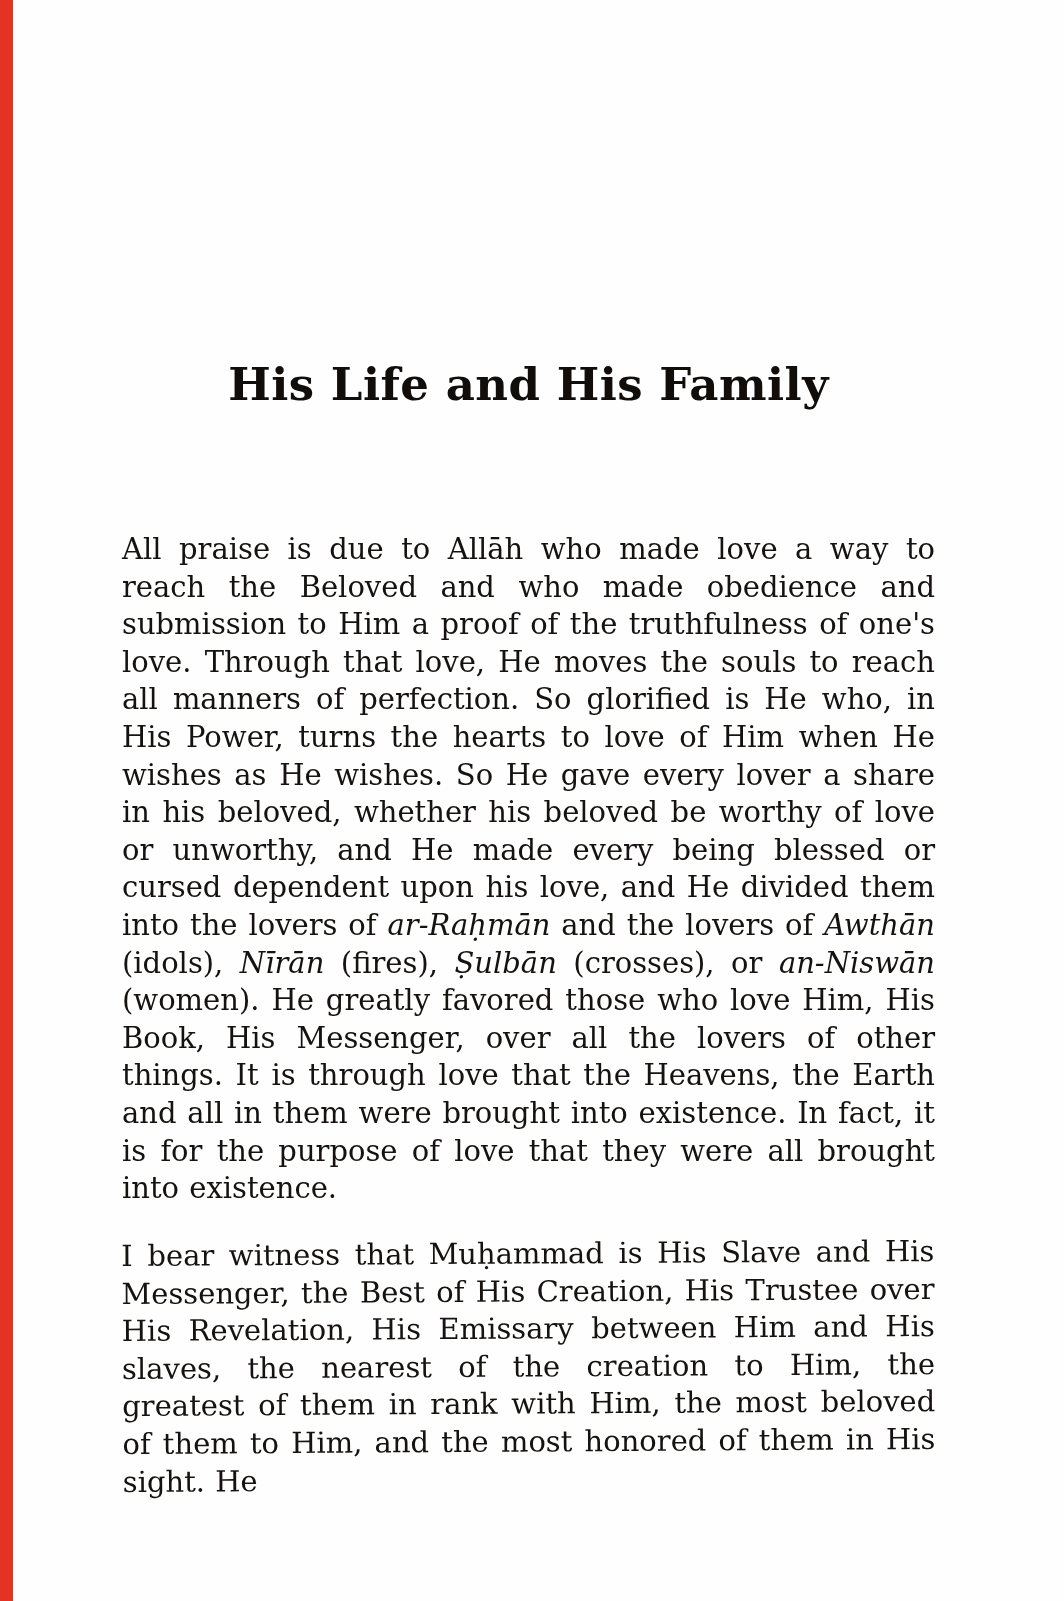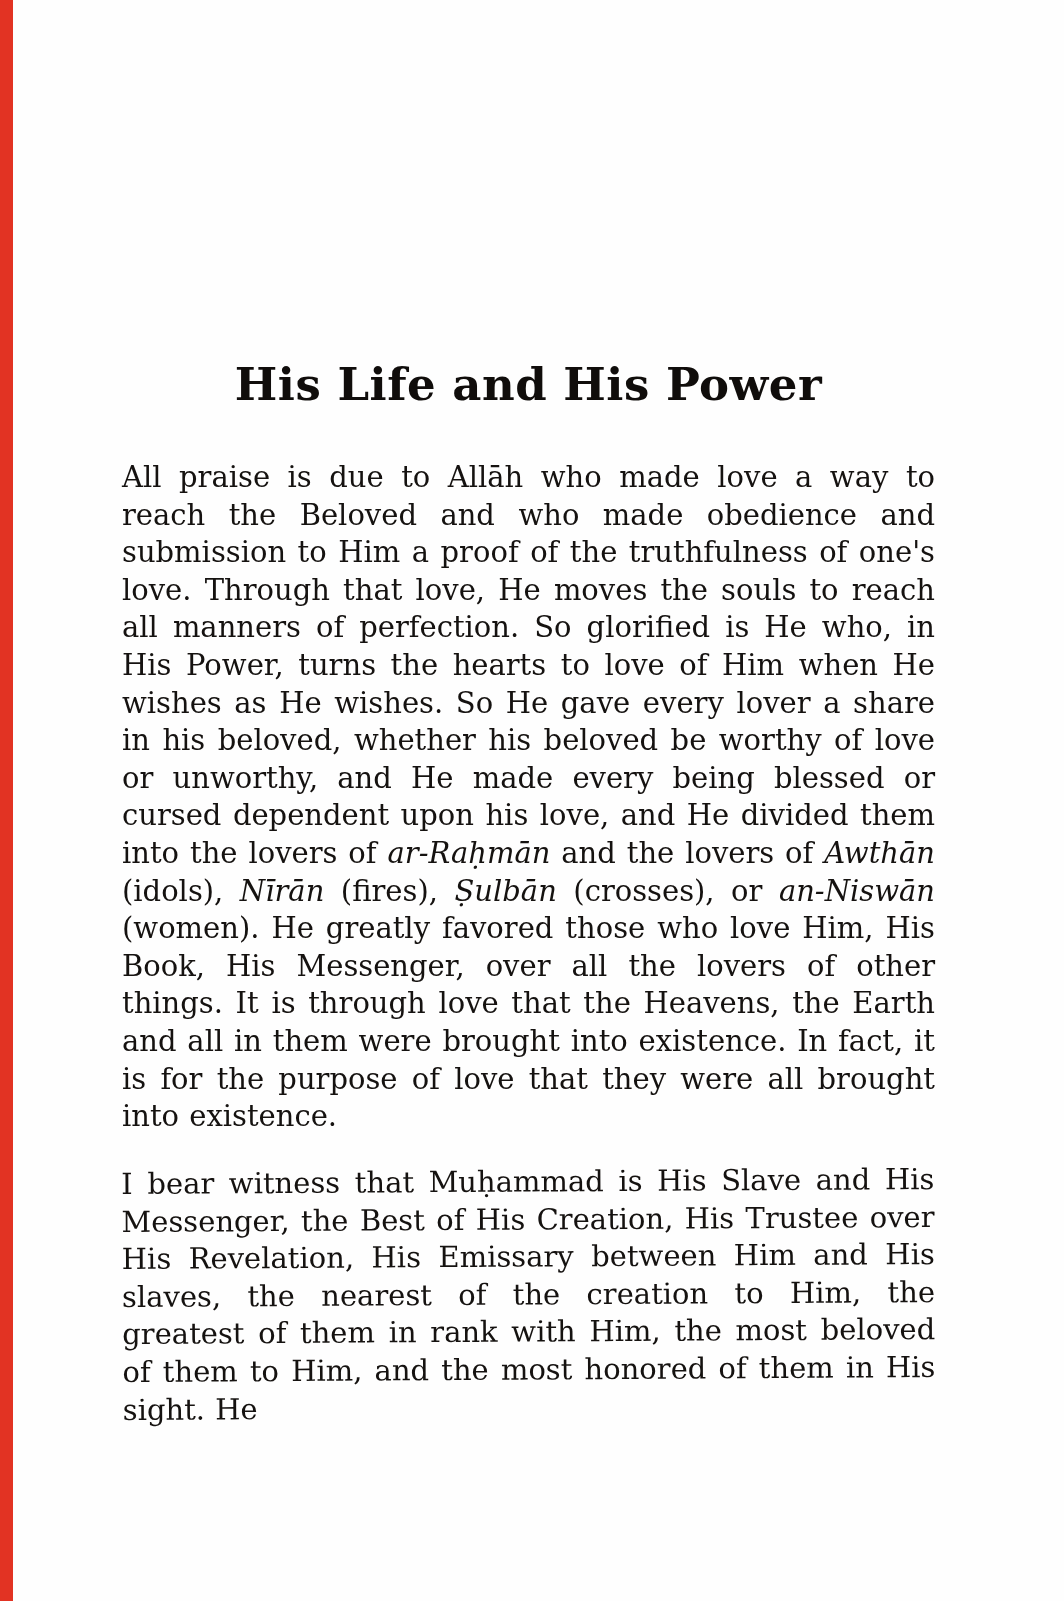"His Life and His Power" h1.page-title { text: Power -> Family }
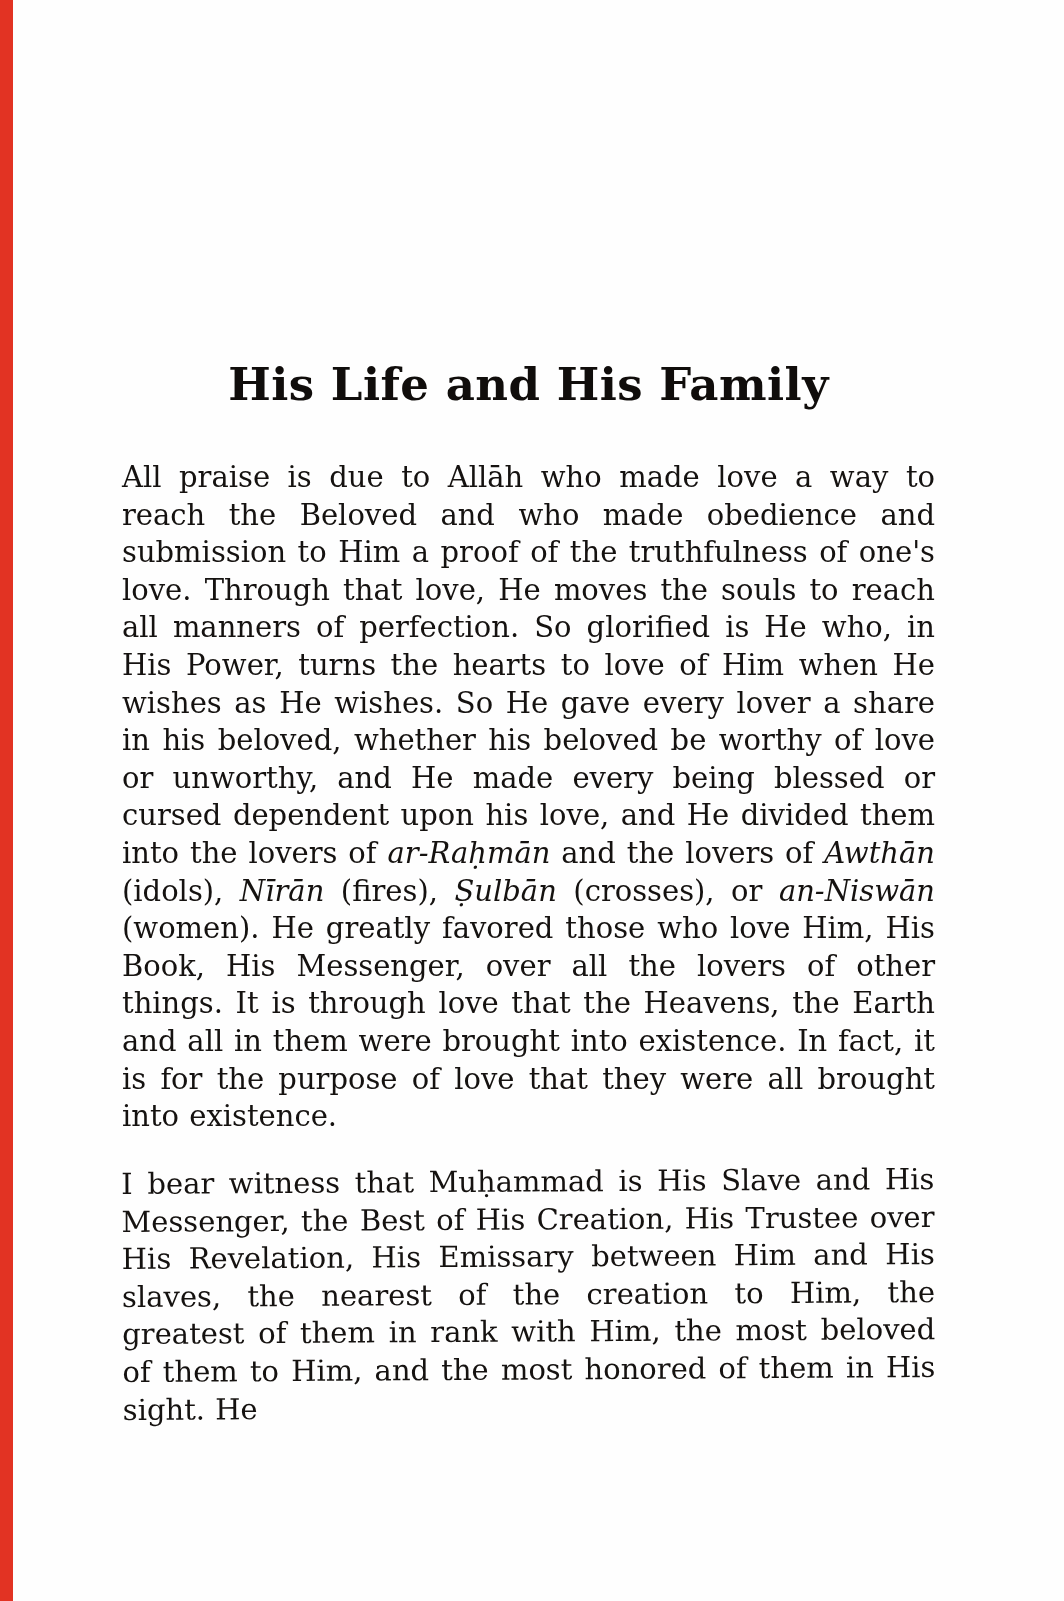"All praise is due to" .body-text { margin-top: 48px -> 120px }
